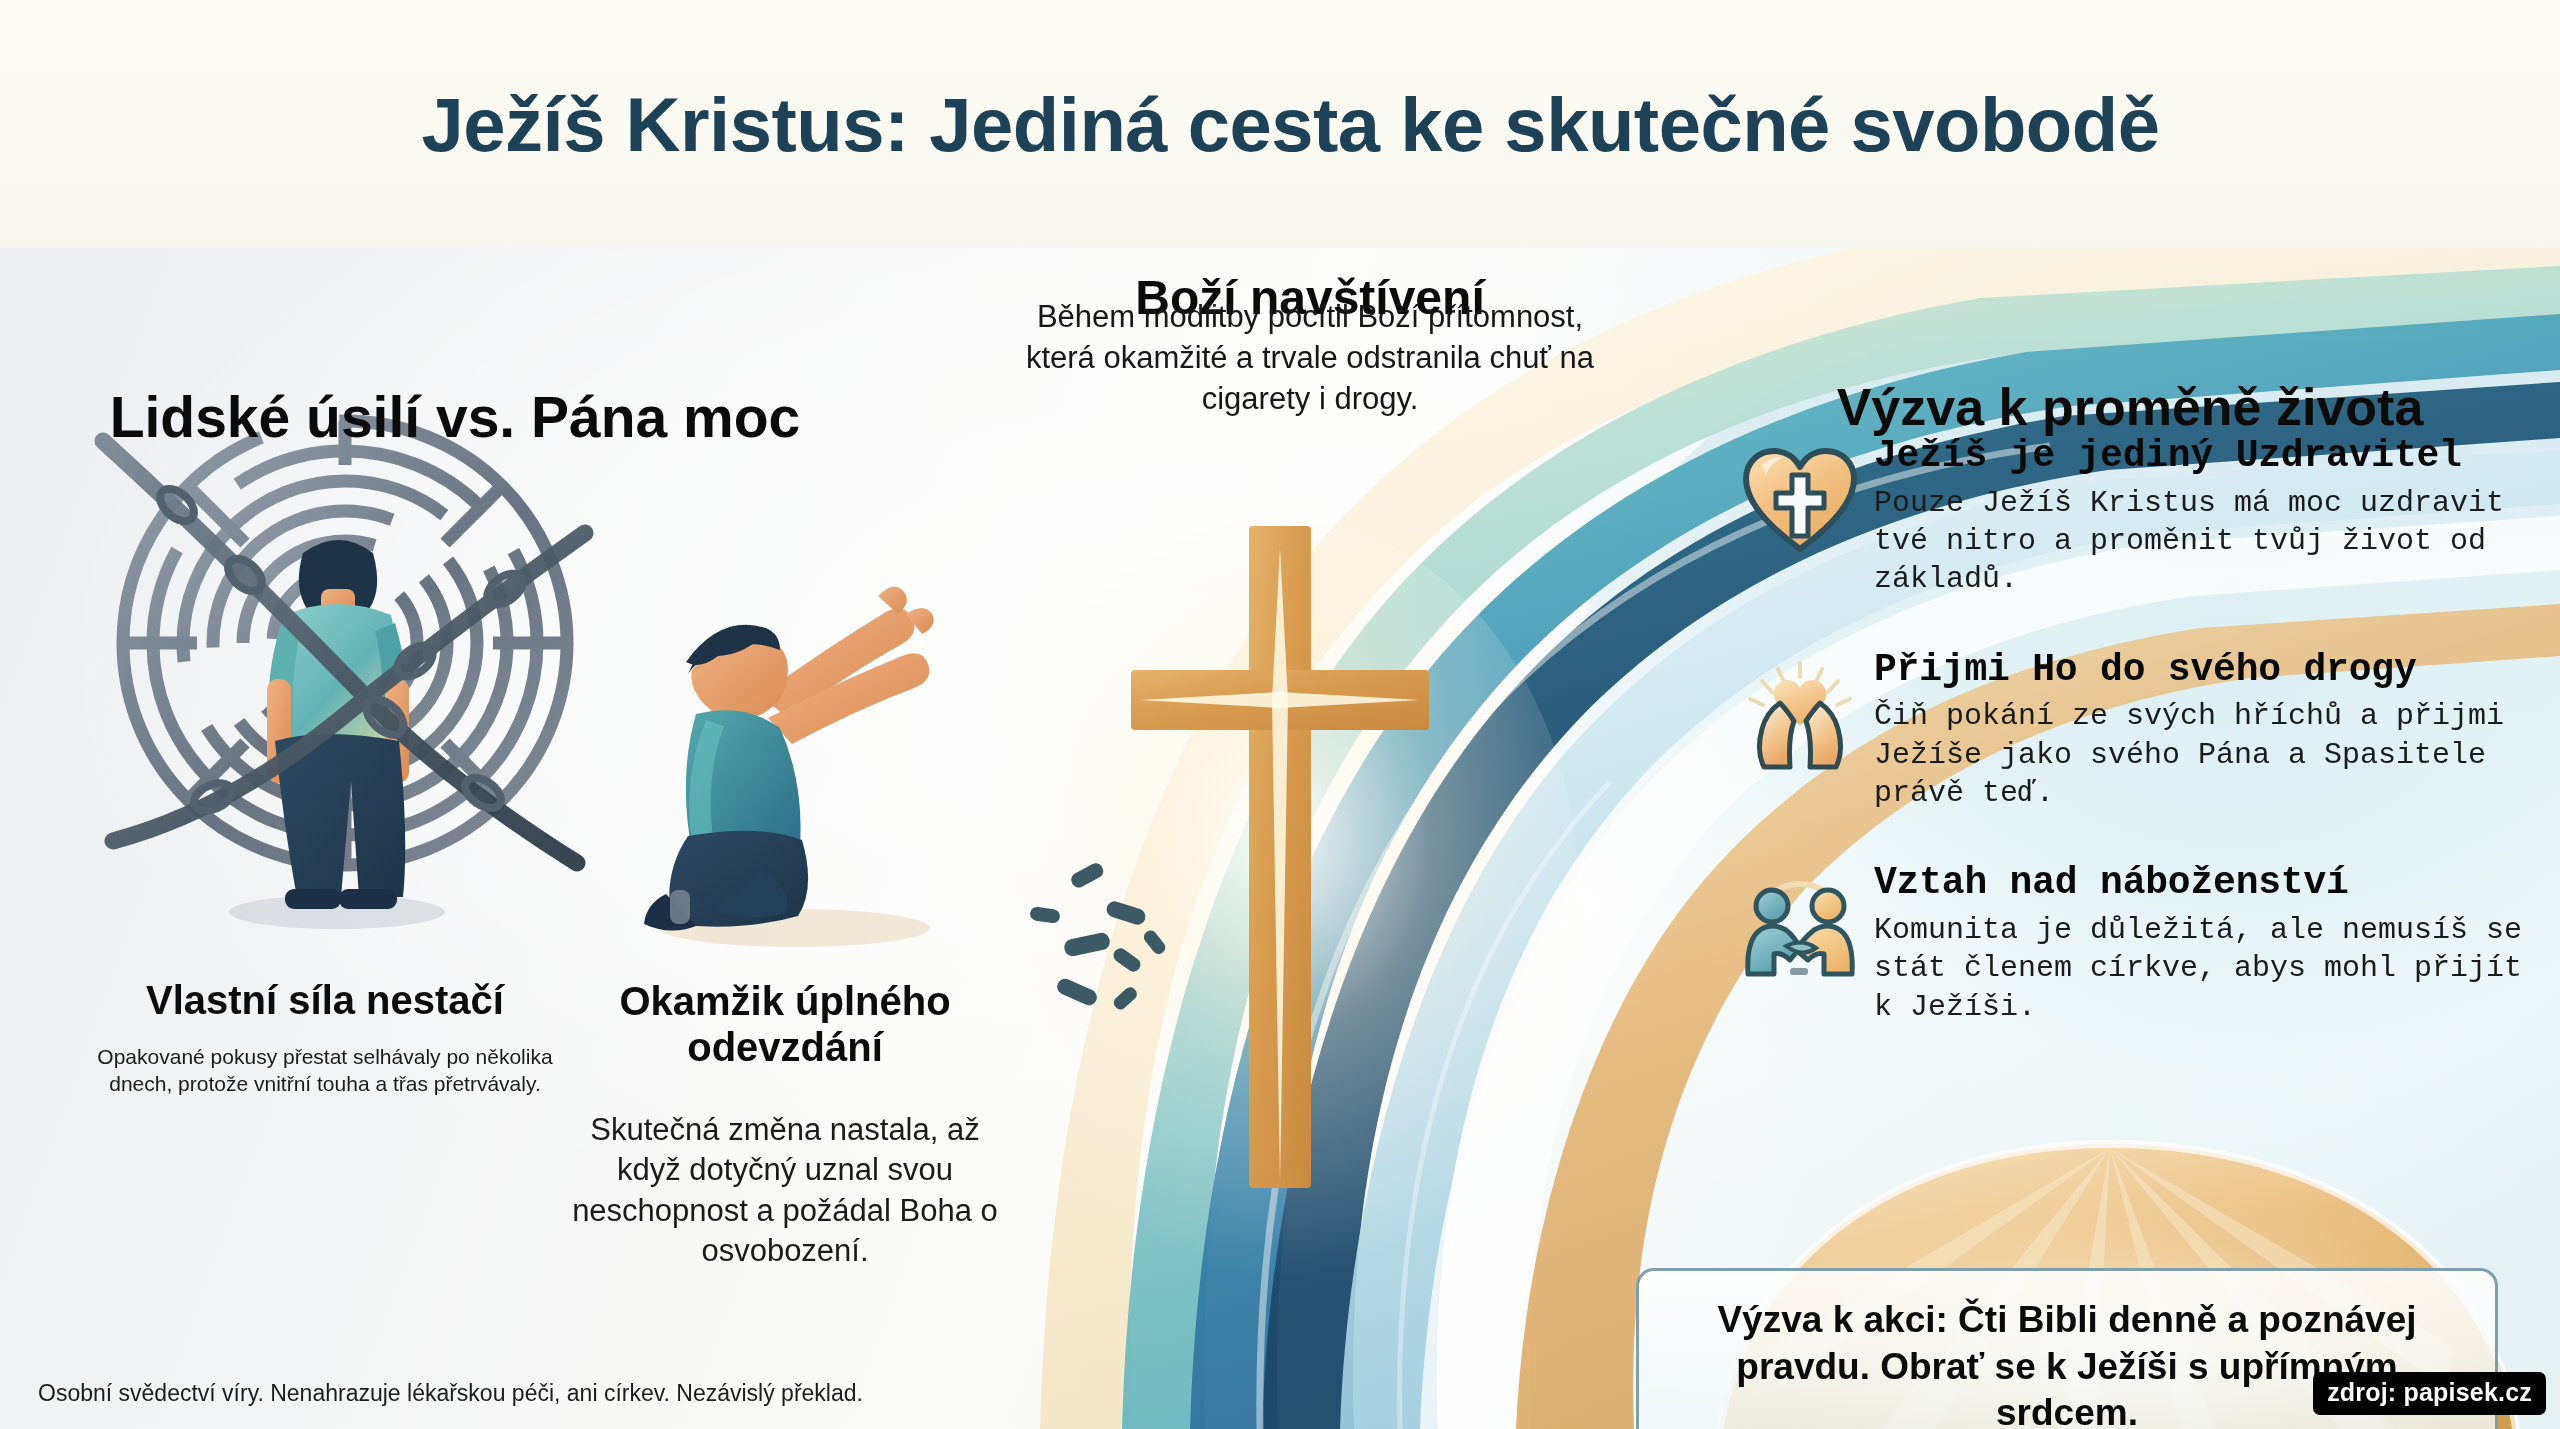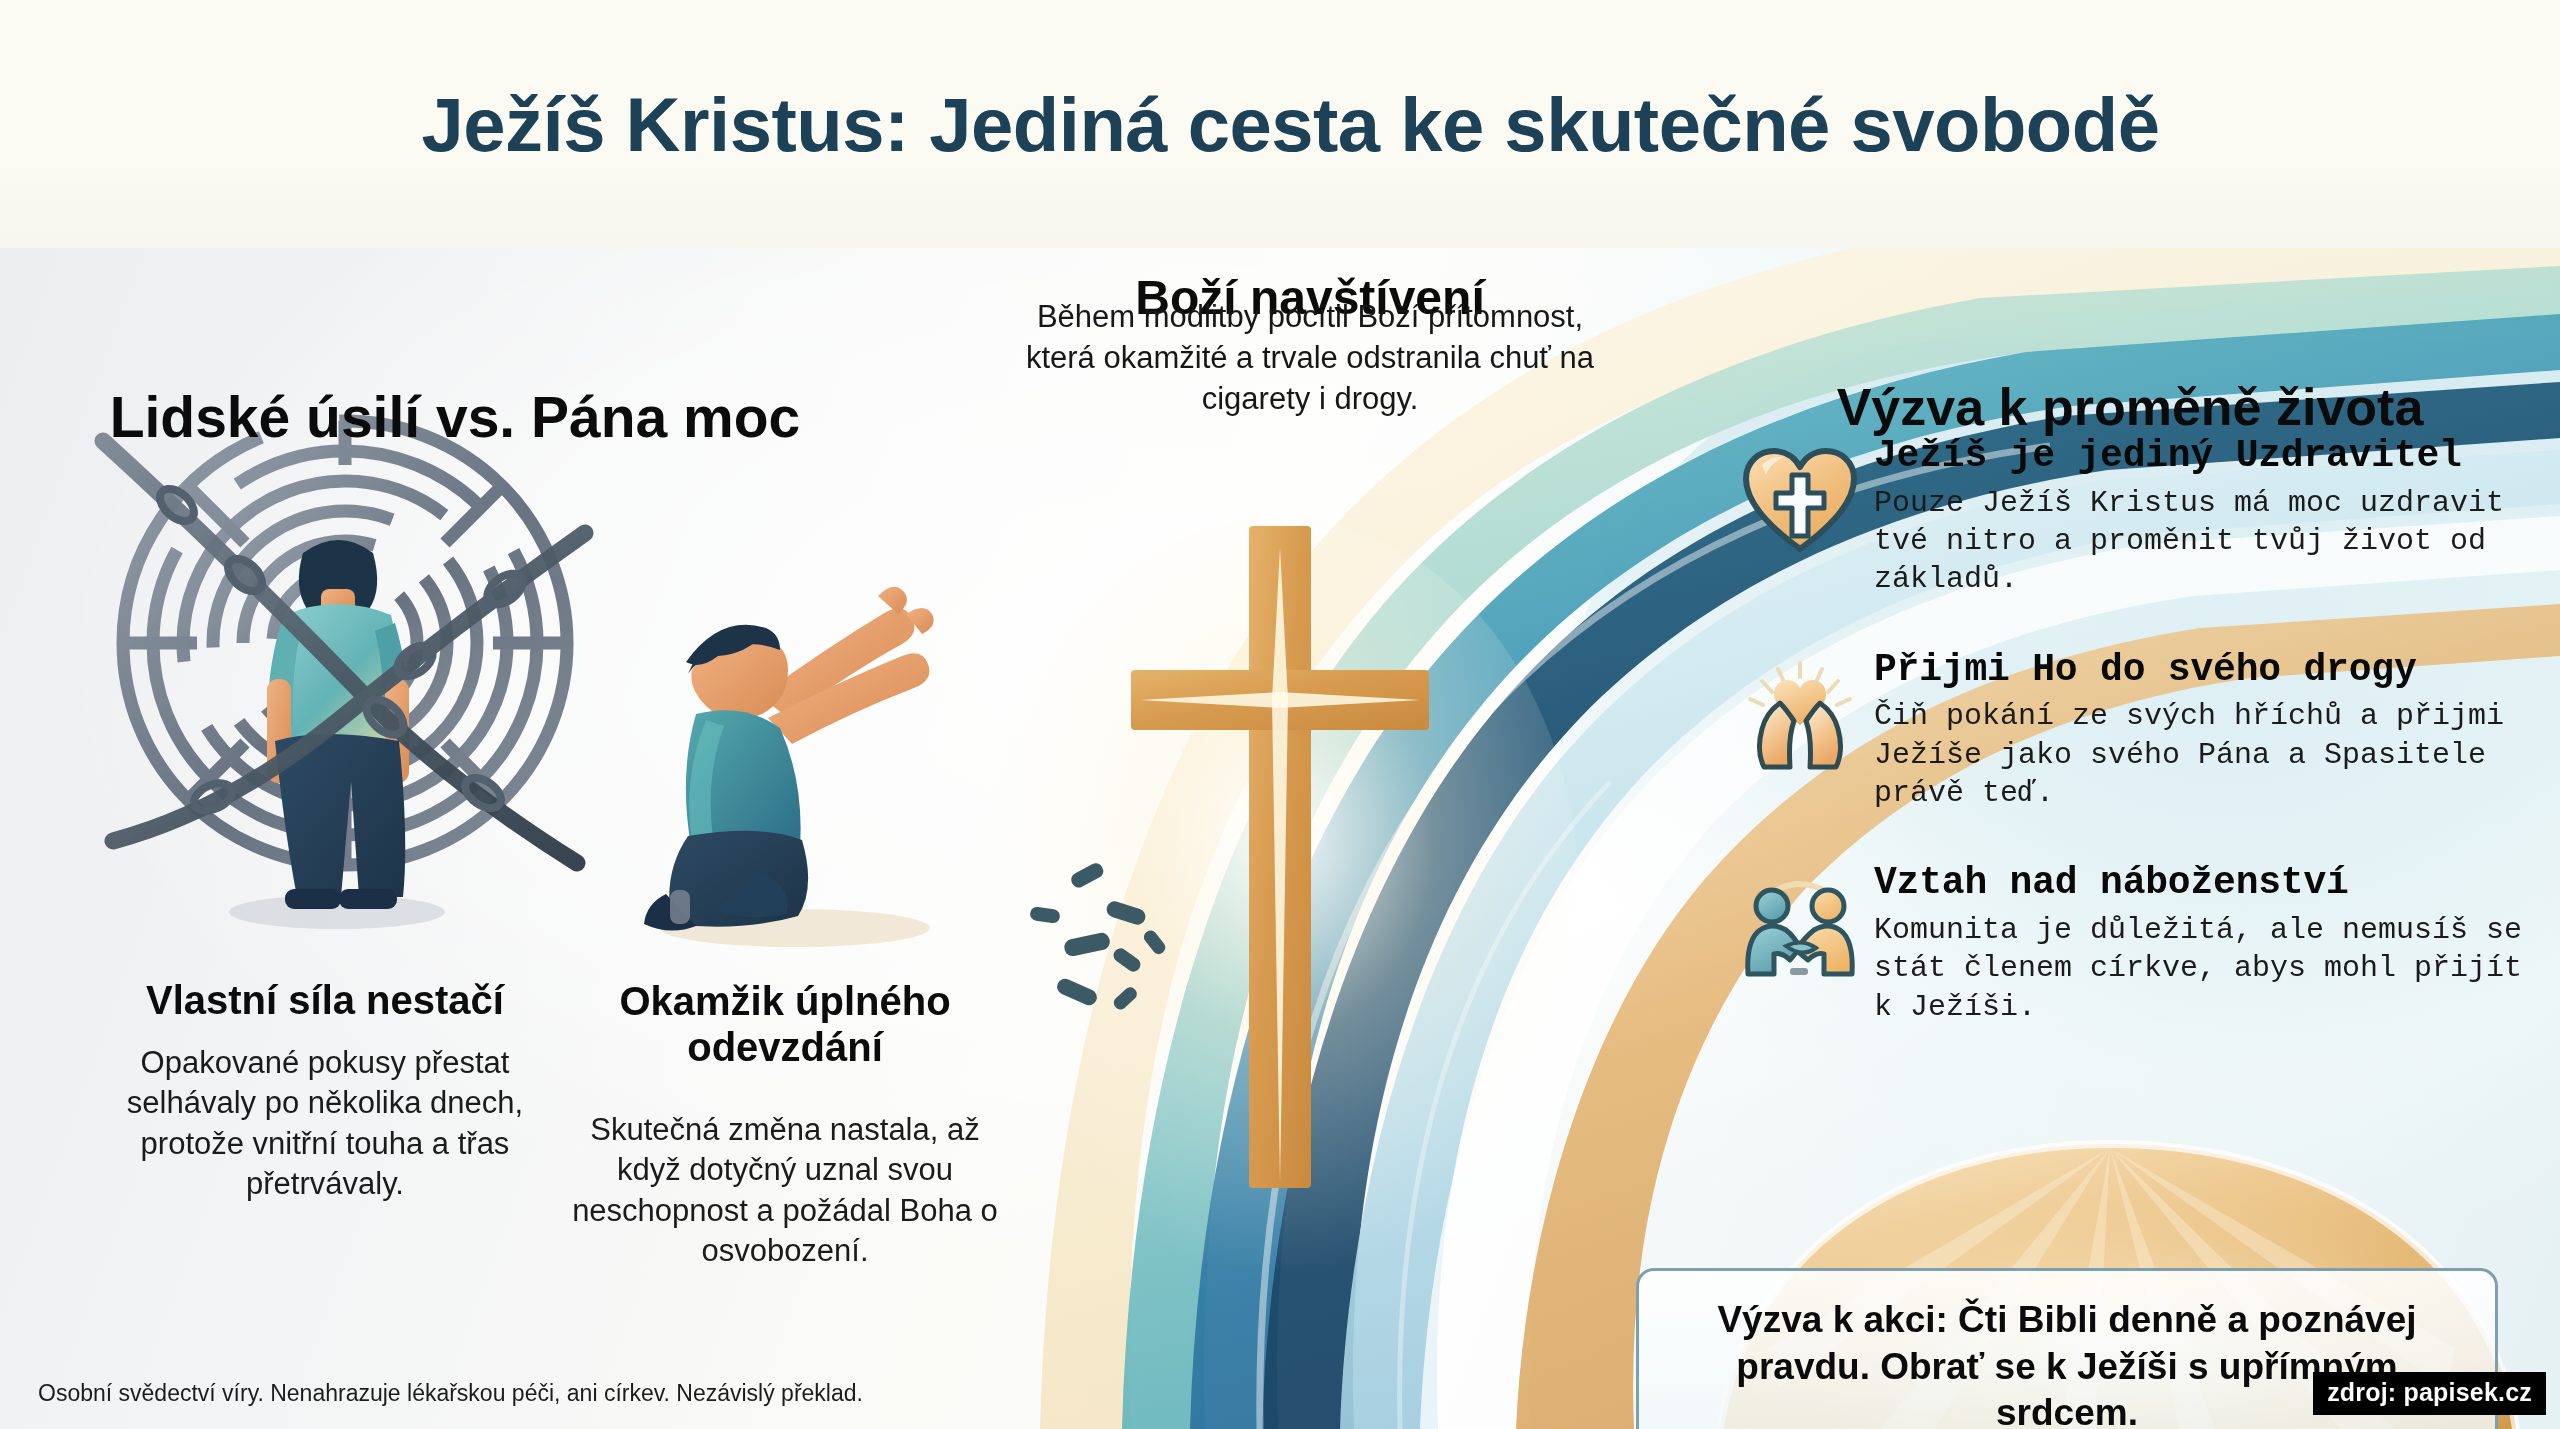"Opakované pokusy přestat selhávaly po" .b-left { font-size: 31px -> 21px }
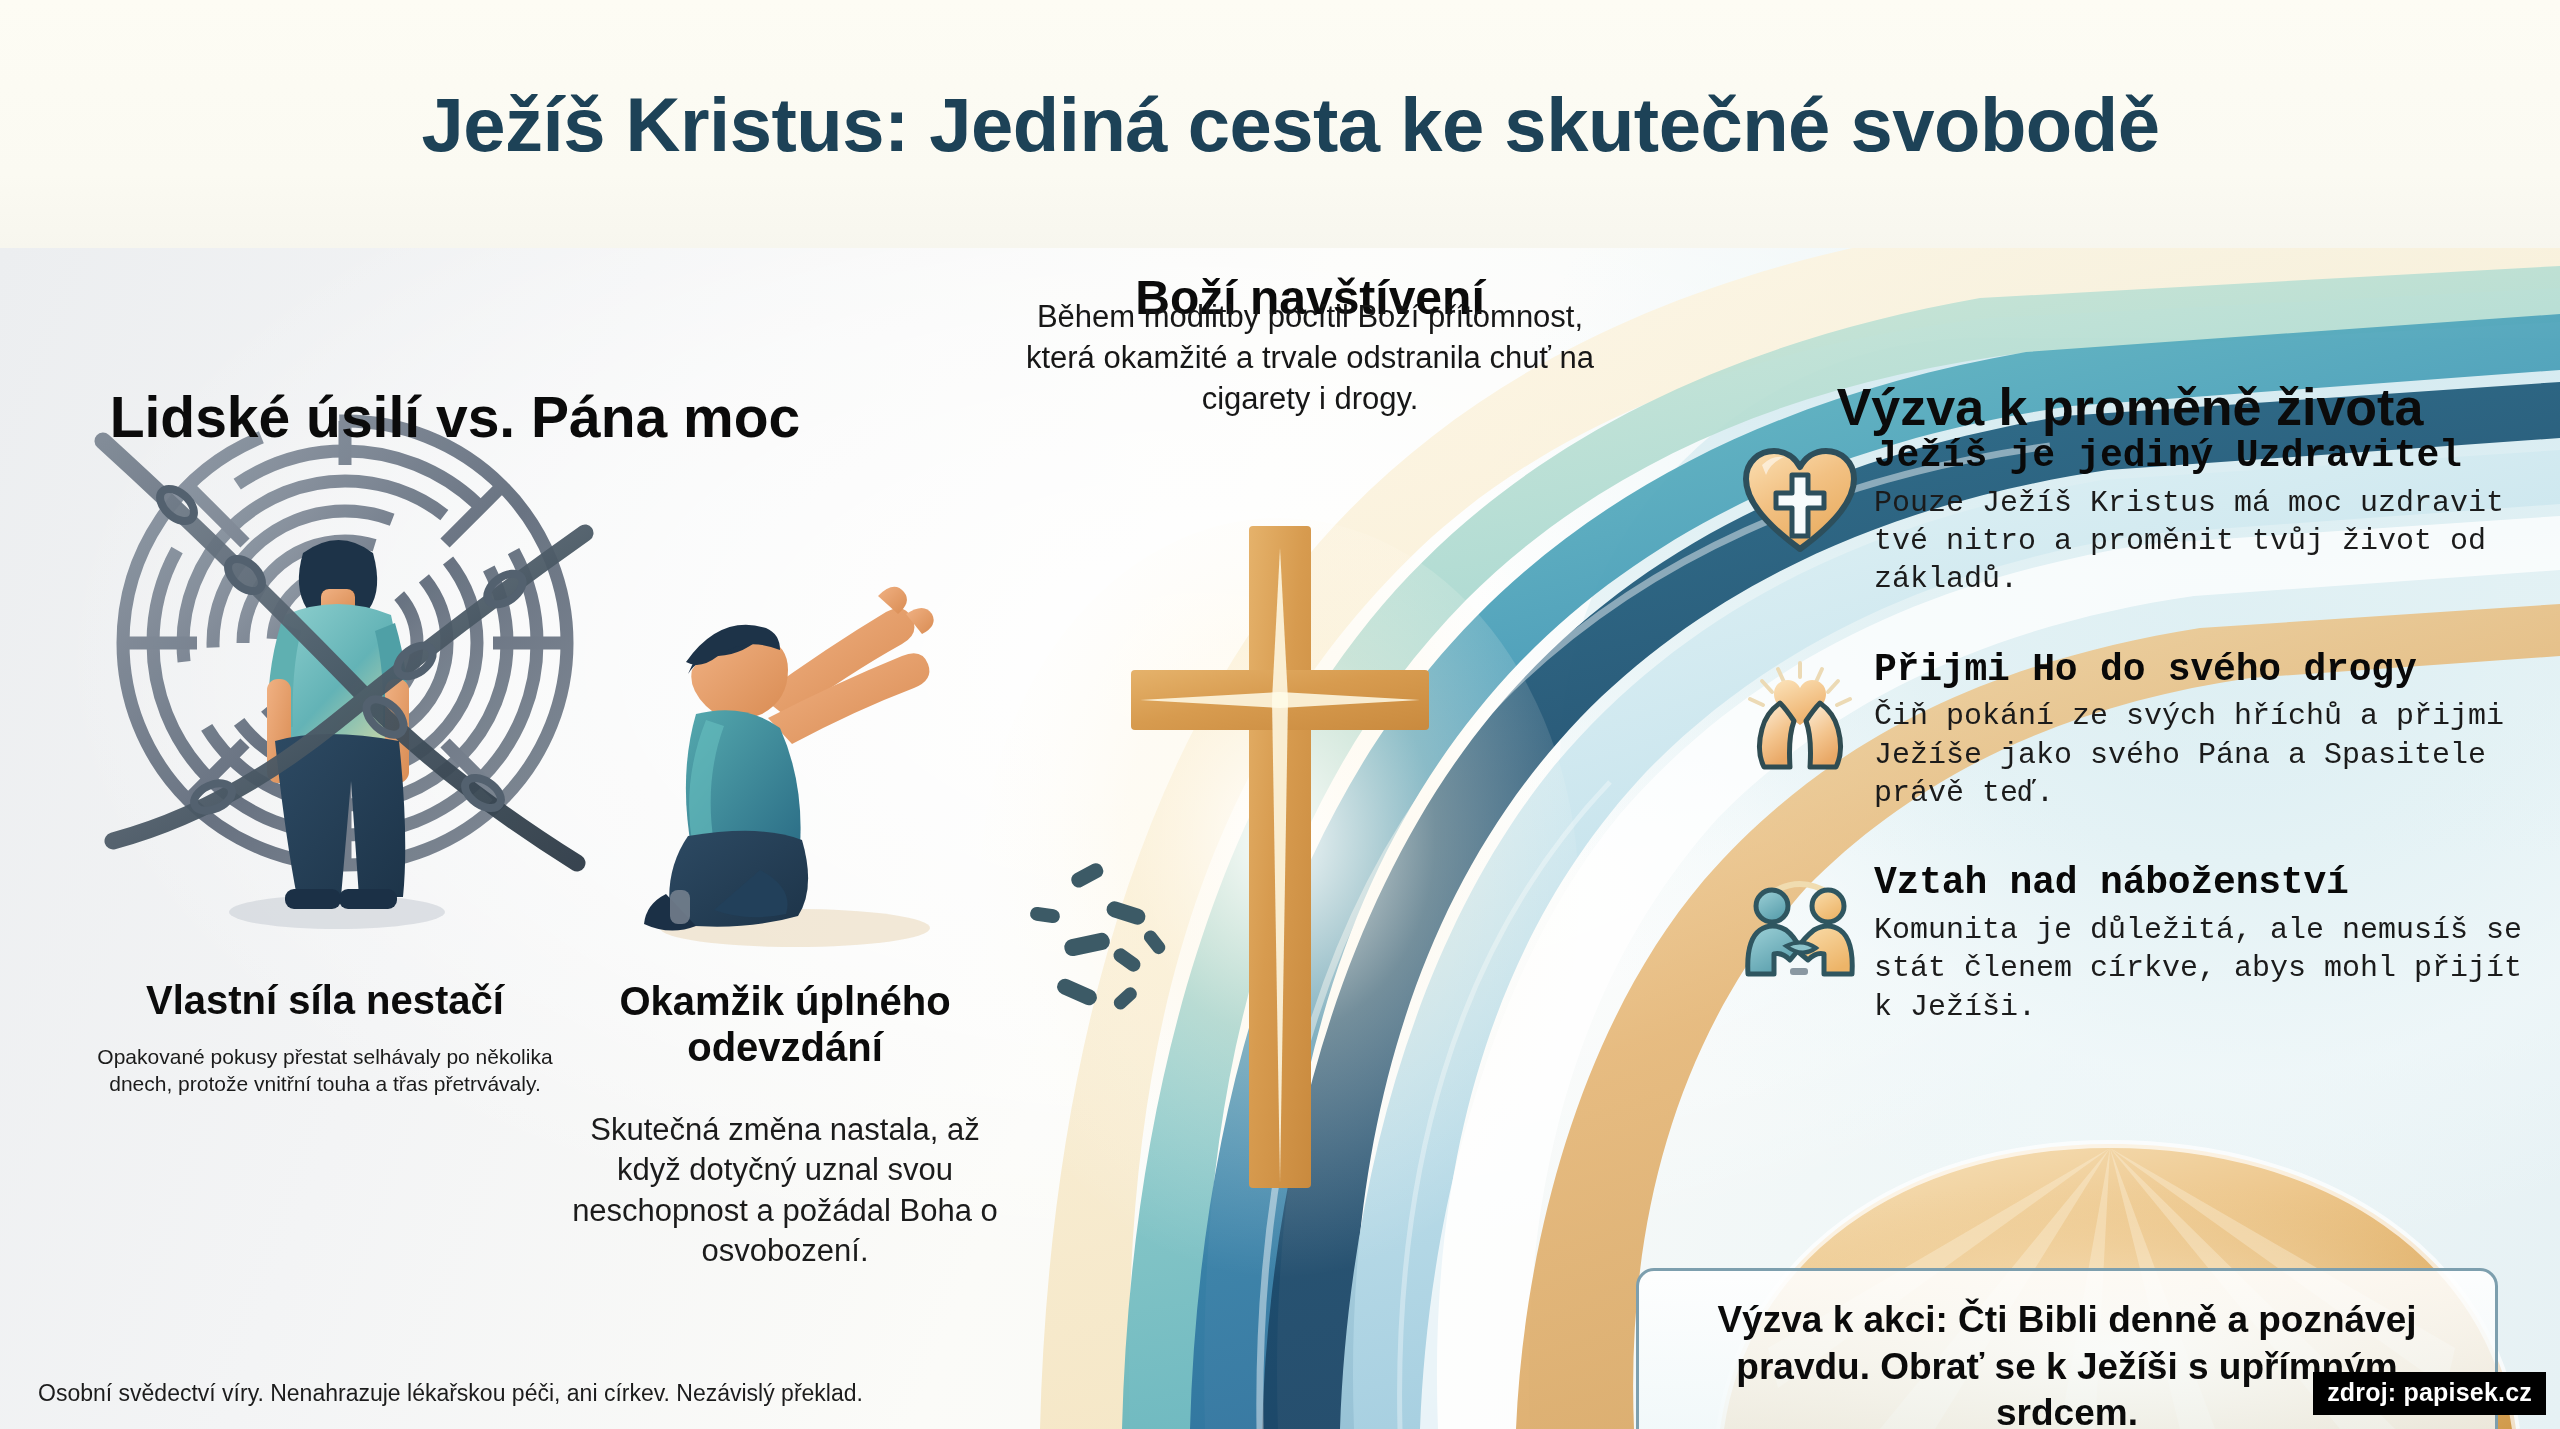"zdroj: papisek.cz" .source-badge { border-radius: none -> 7px }
